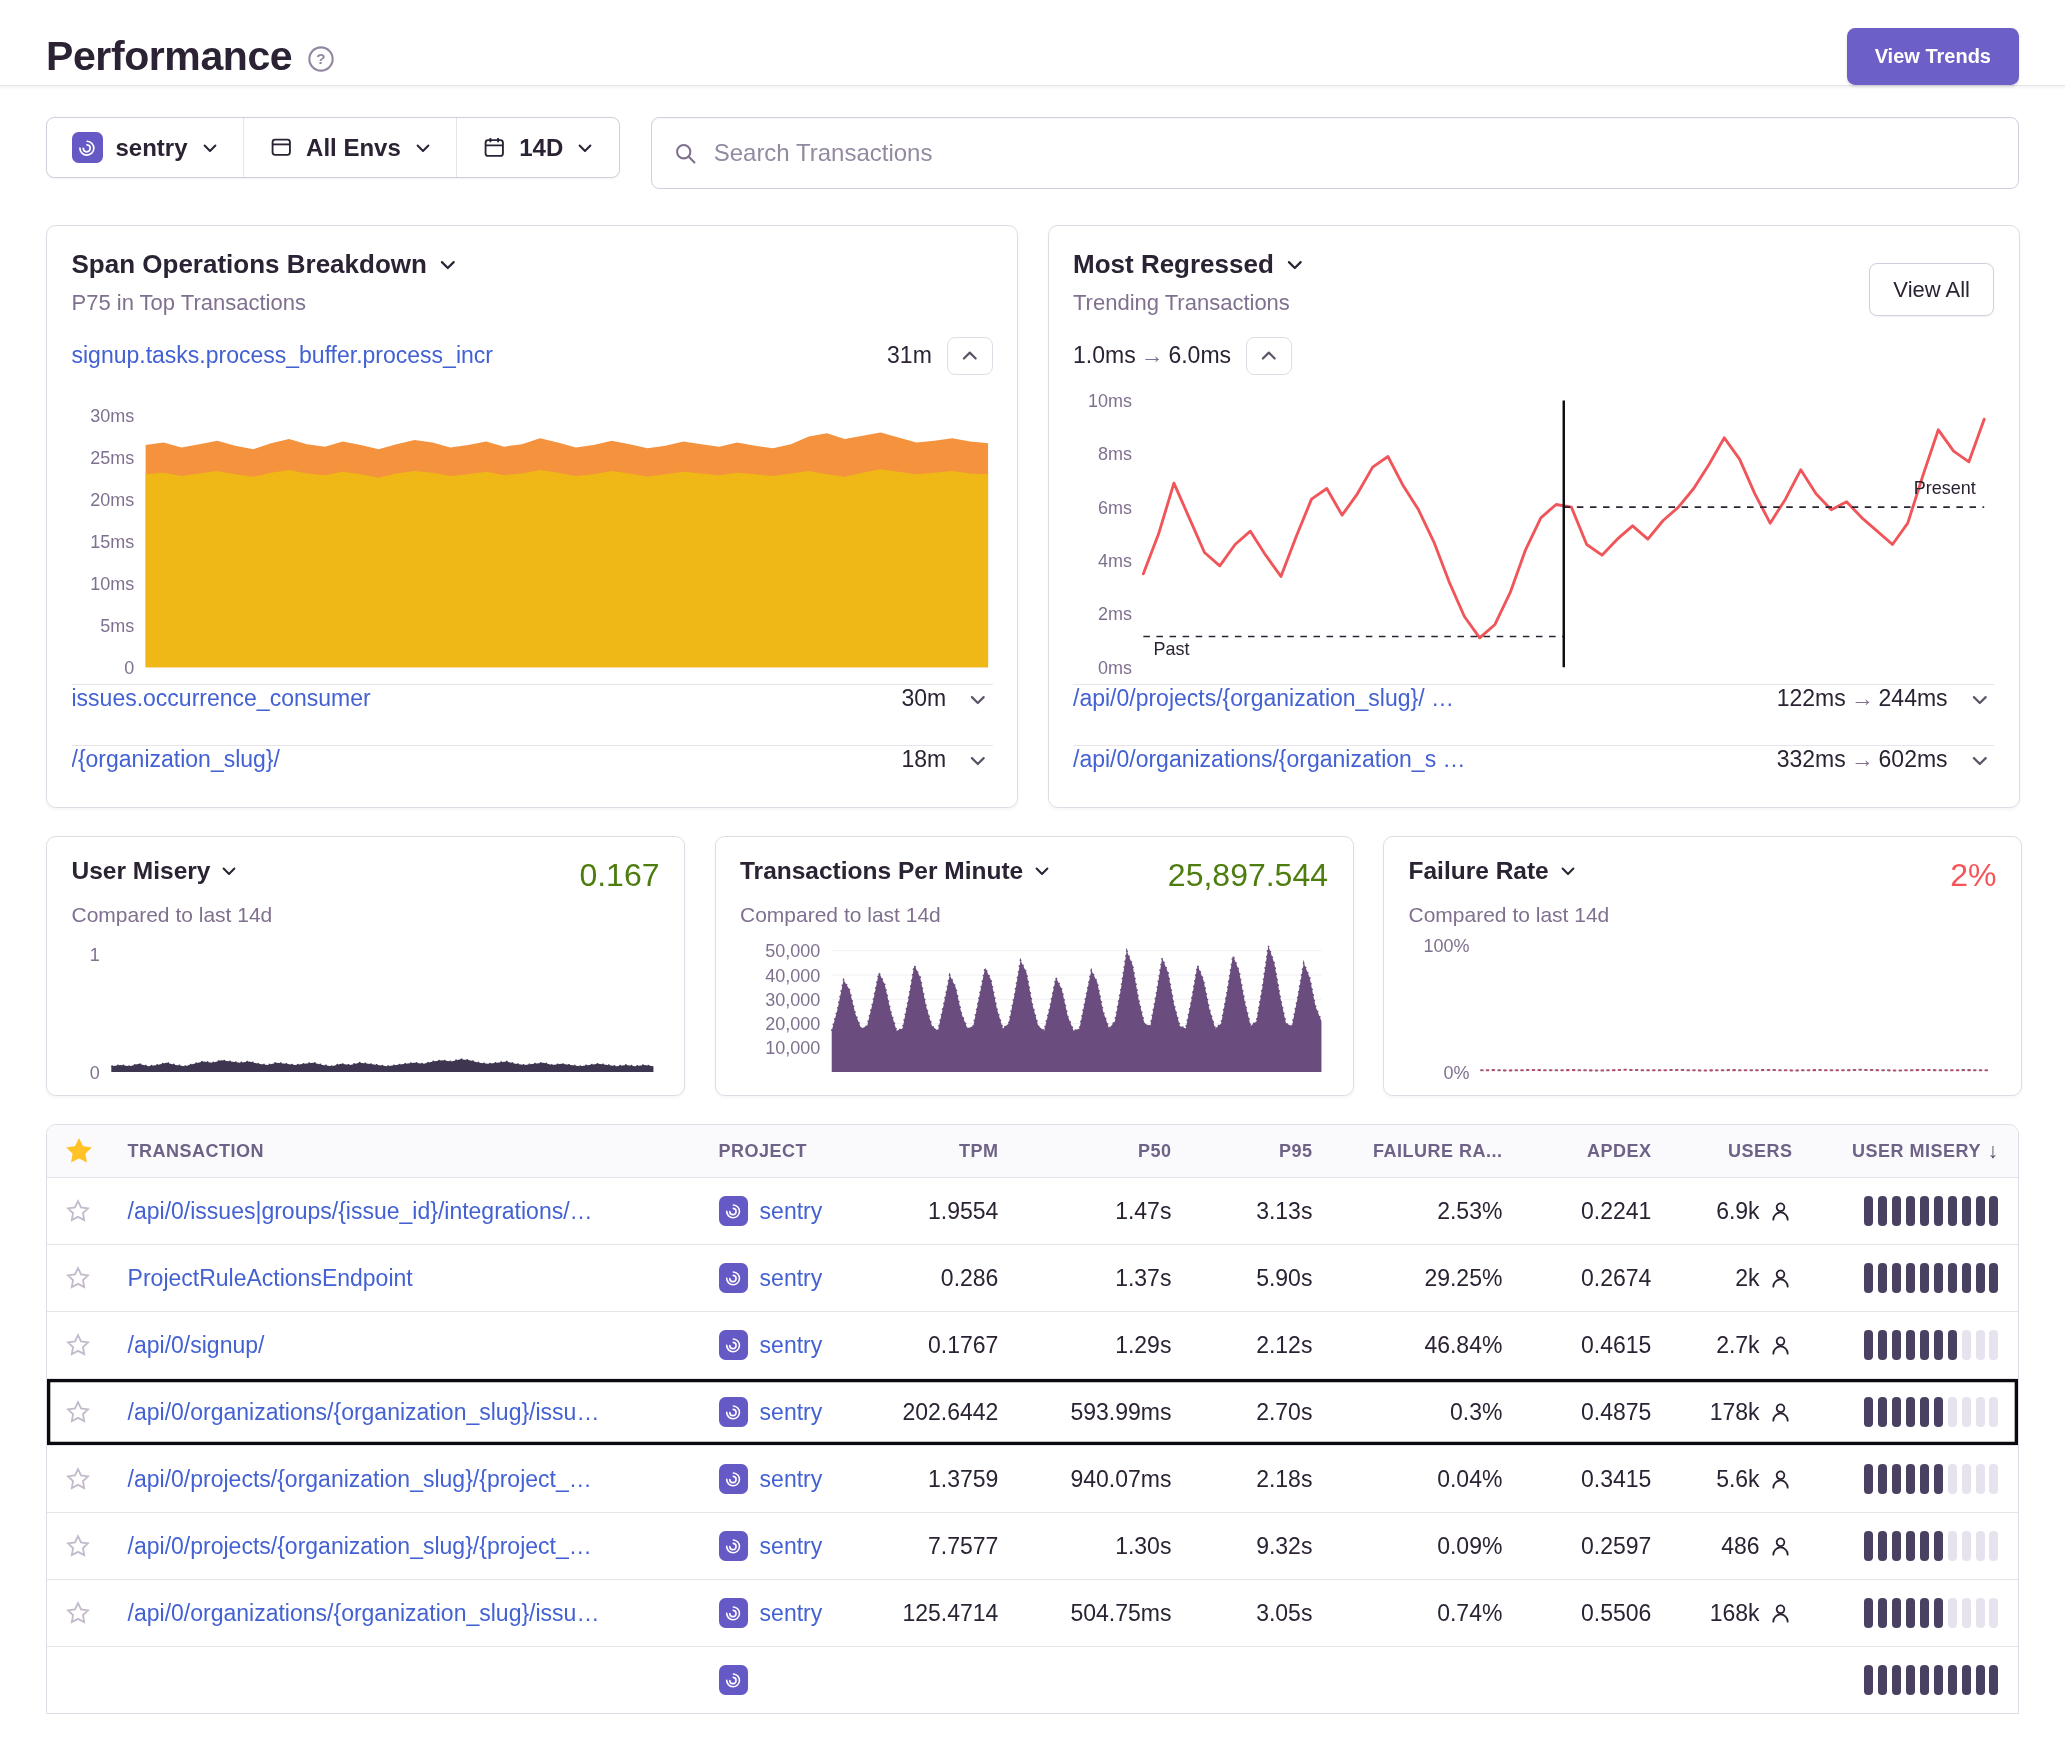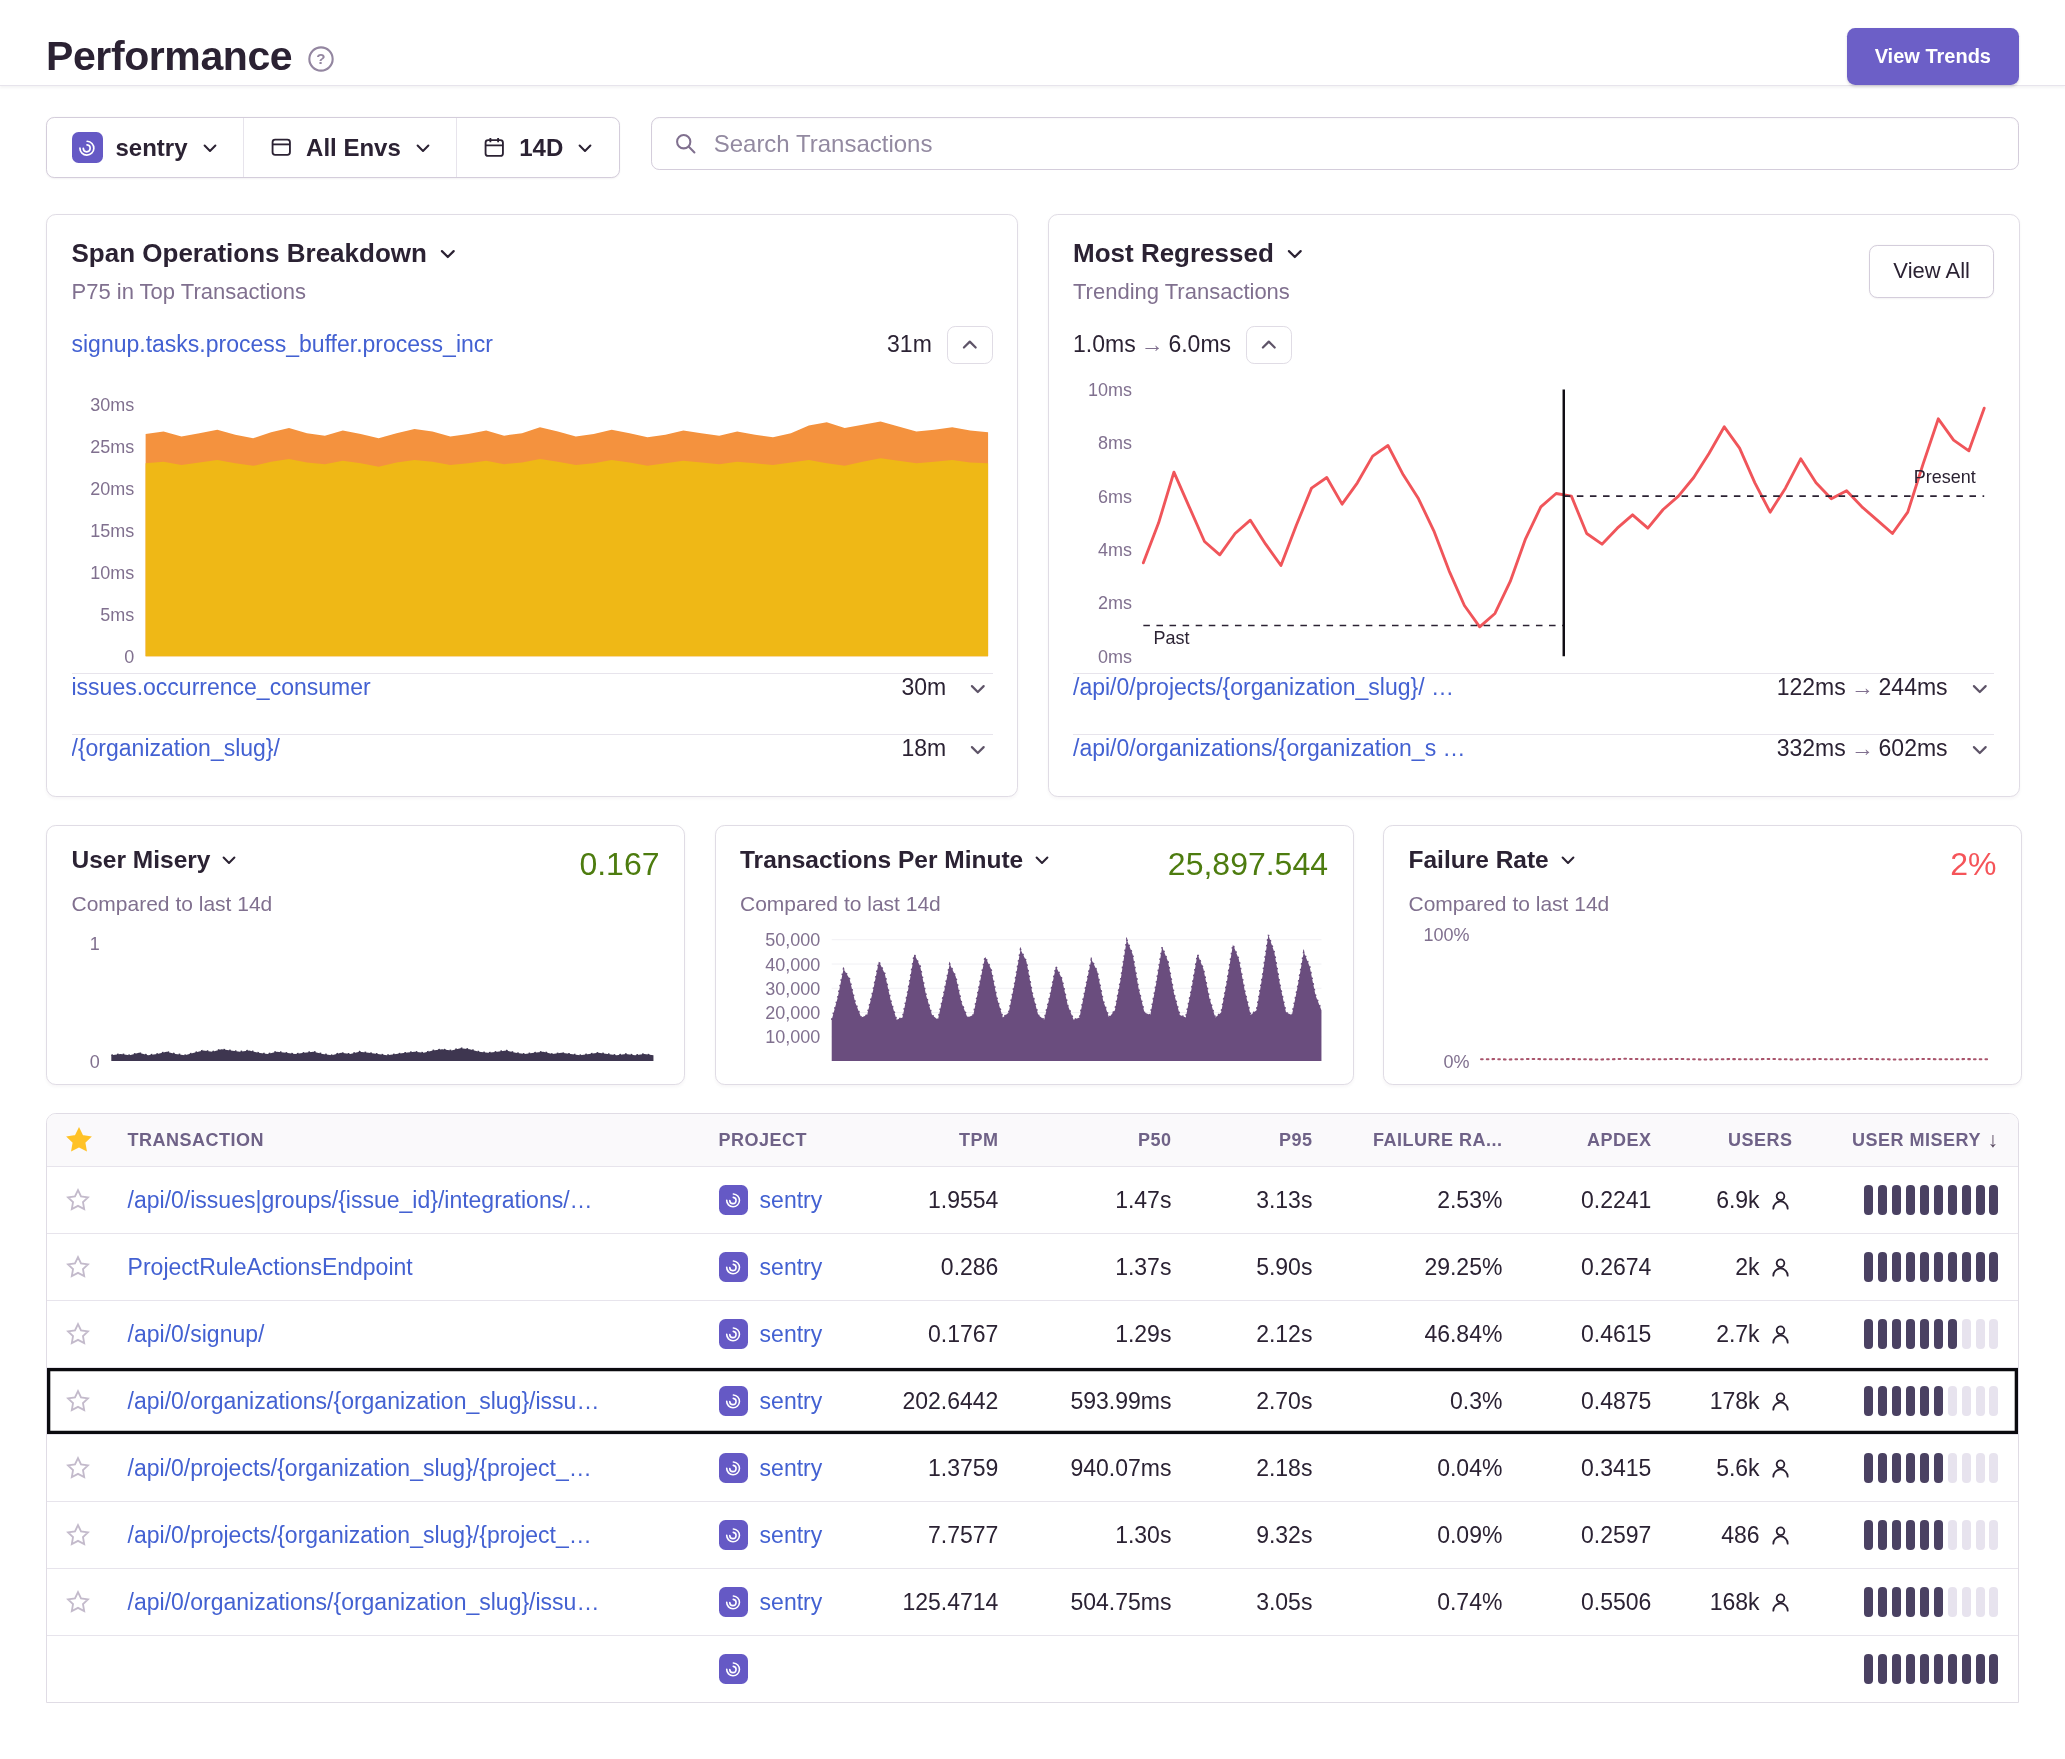"Search Transactions" .search-box { height: 53px -> 72px }
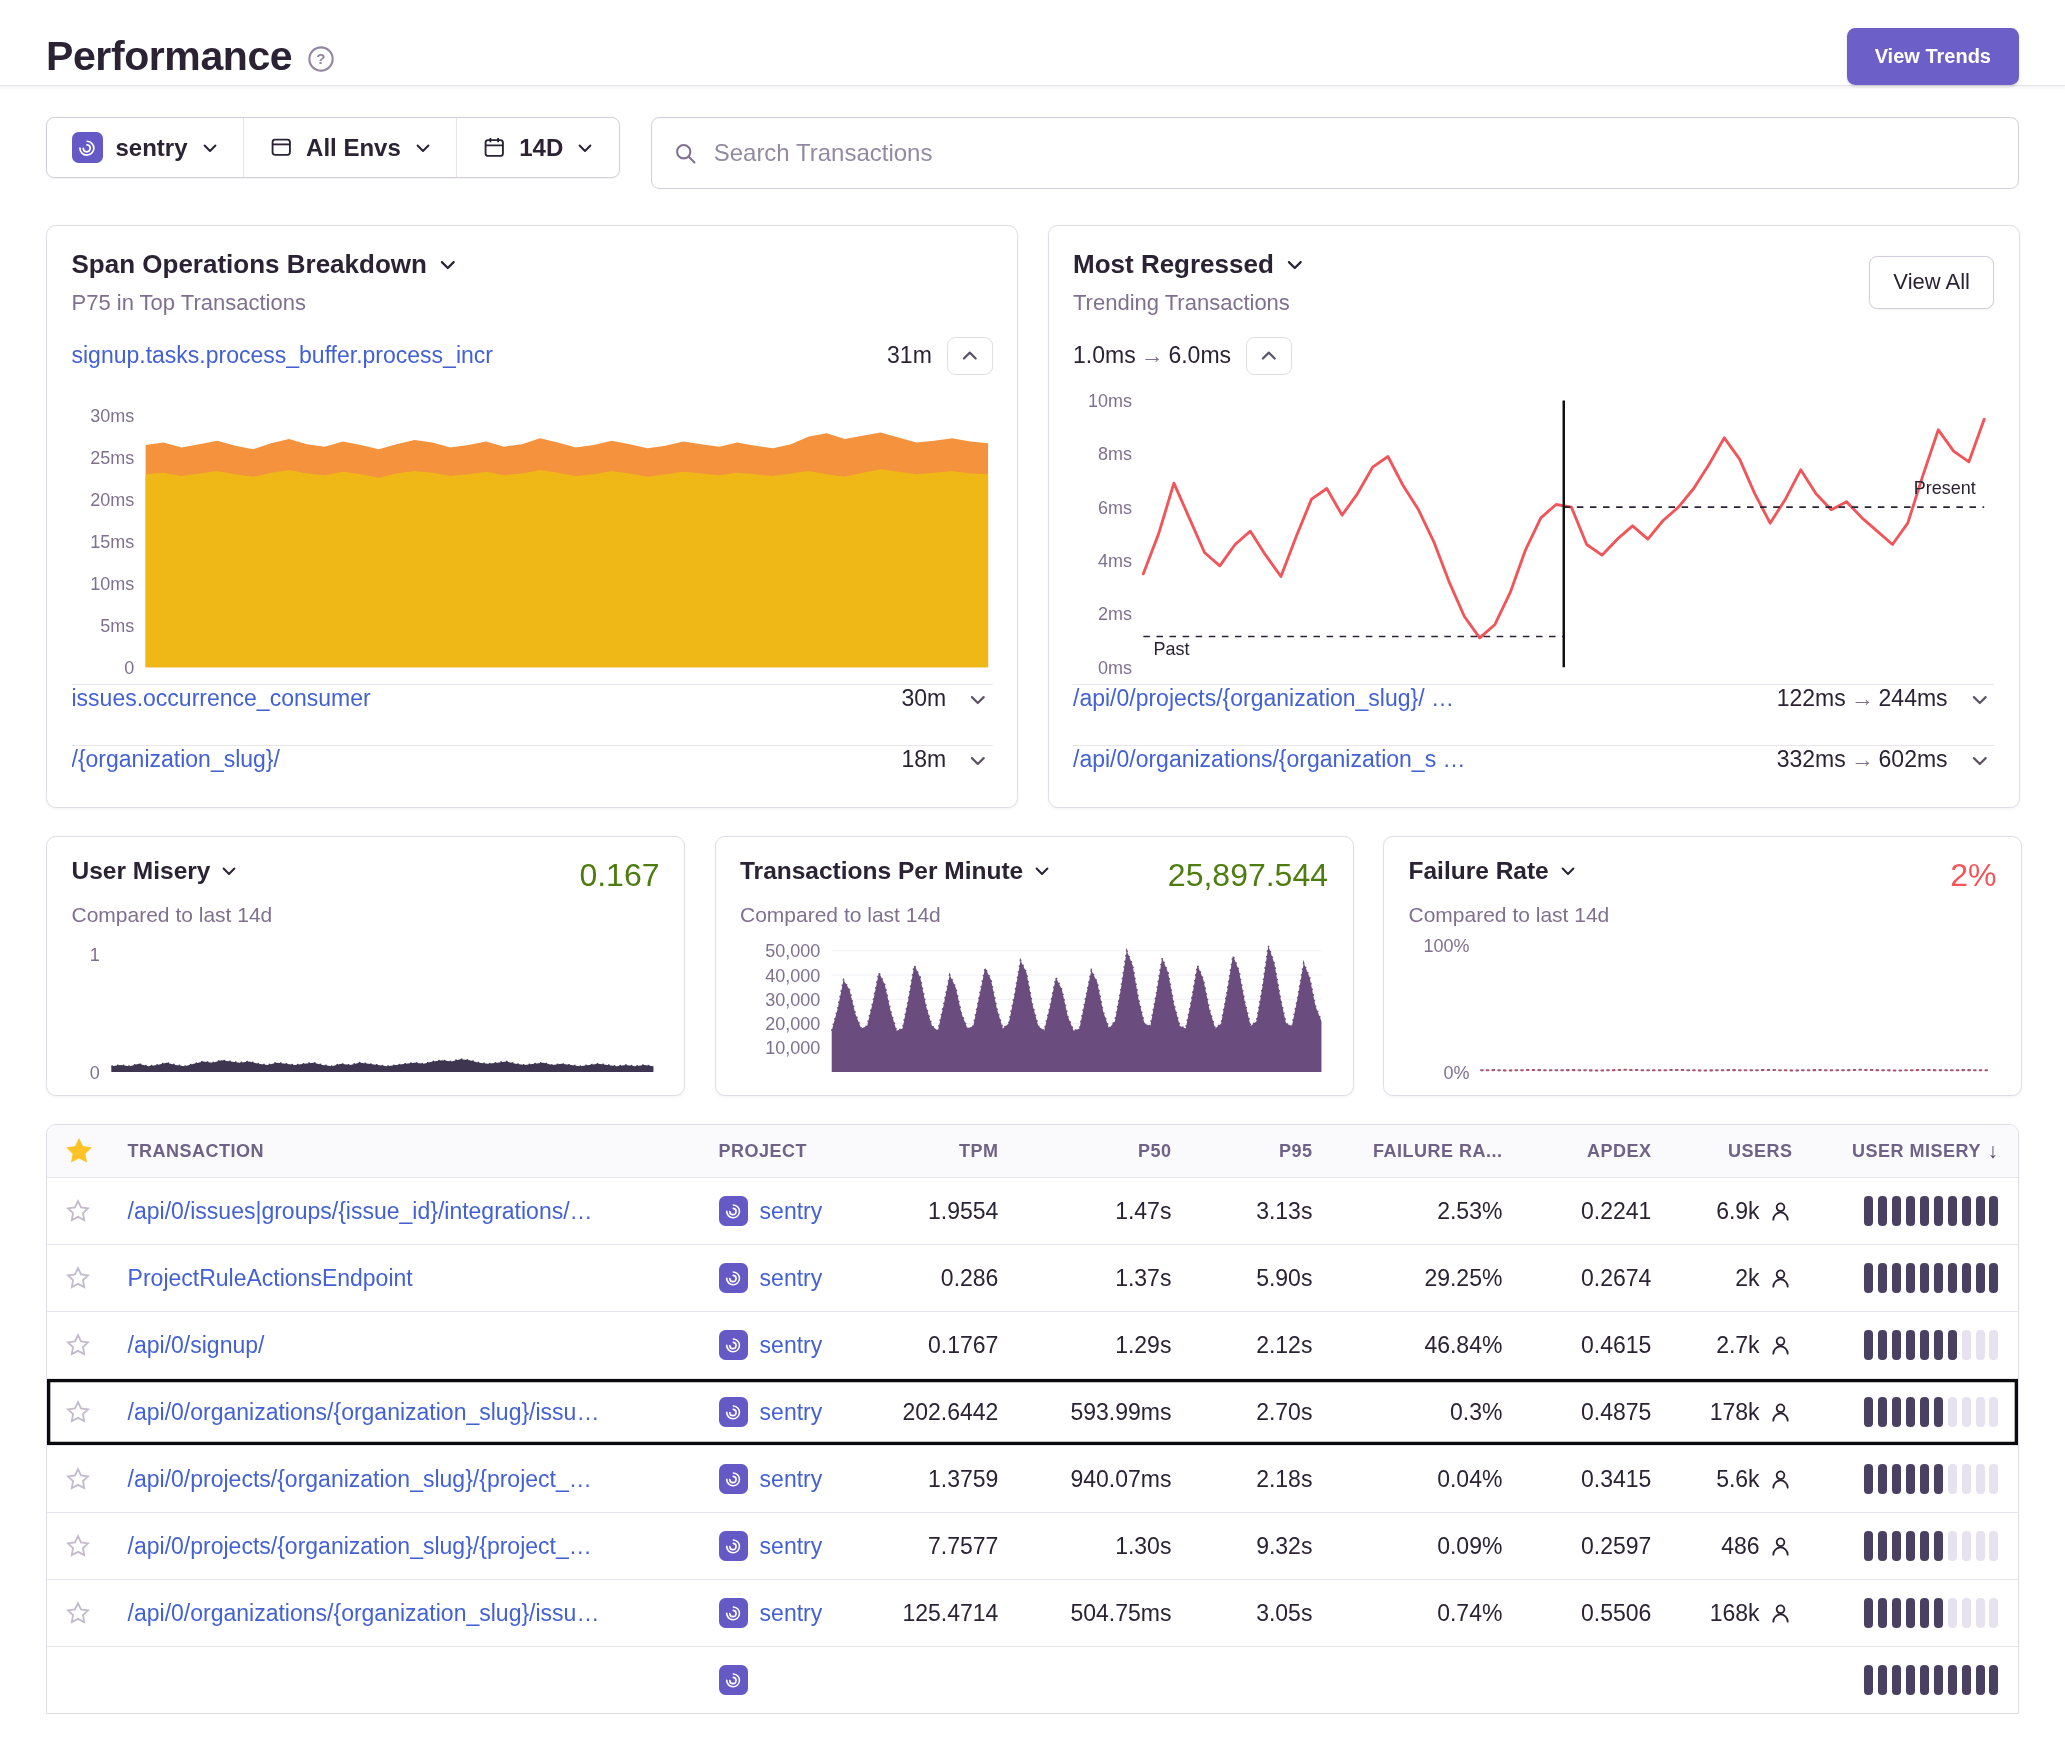"Span Operations Breakdown" .panel-head { align-items: center -> flex-end }
